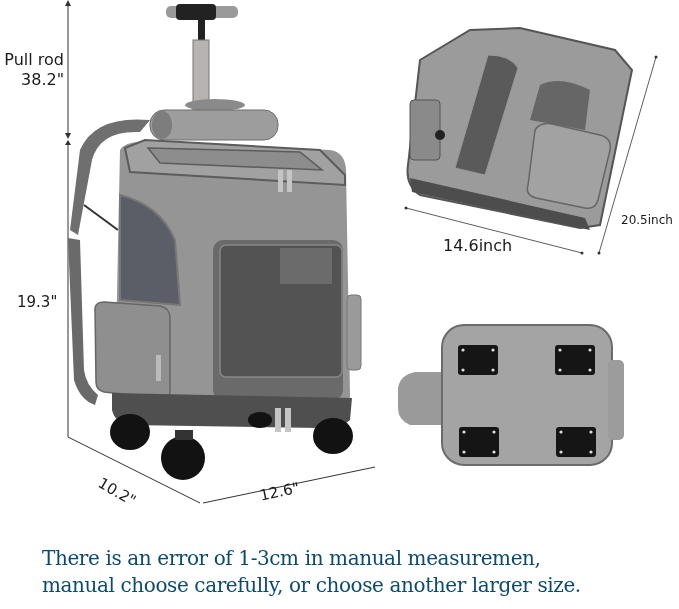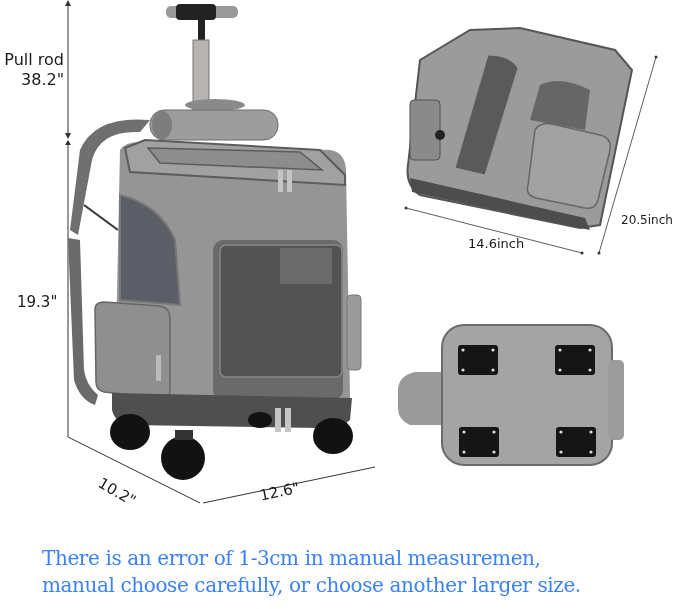"14.6inch" .lbl-fold-w { font-size: 13px -> 16px; left: 468px -> 443px }
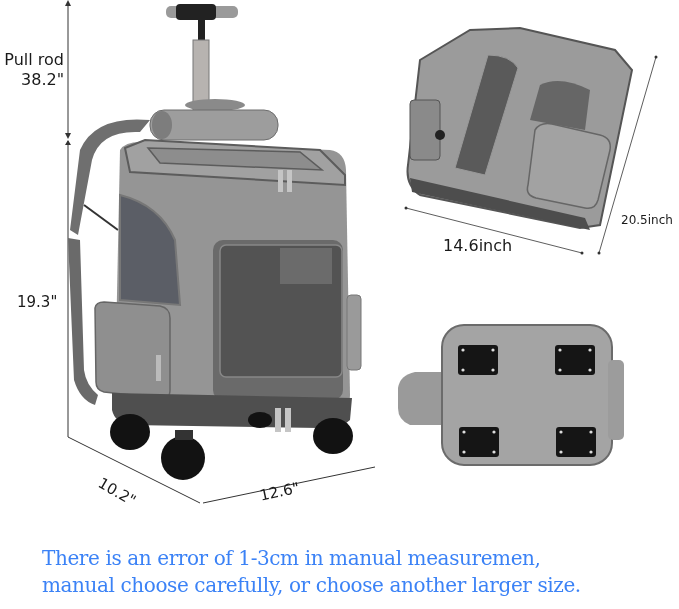"There is an error of" .caption { color: #3b82f6 -> #0c4a6e }
